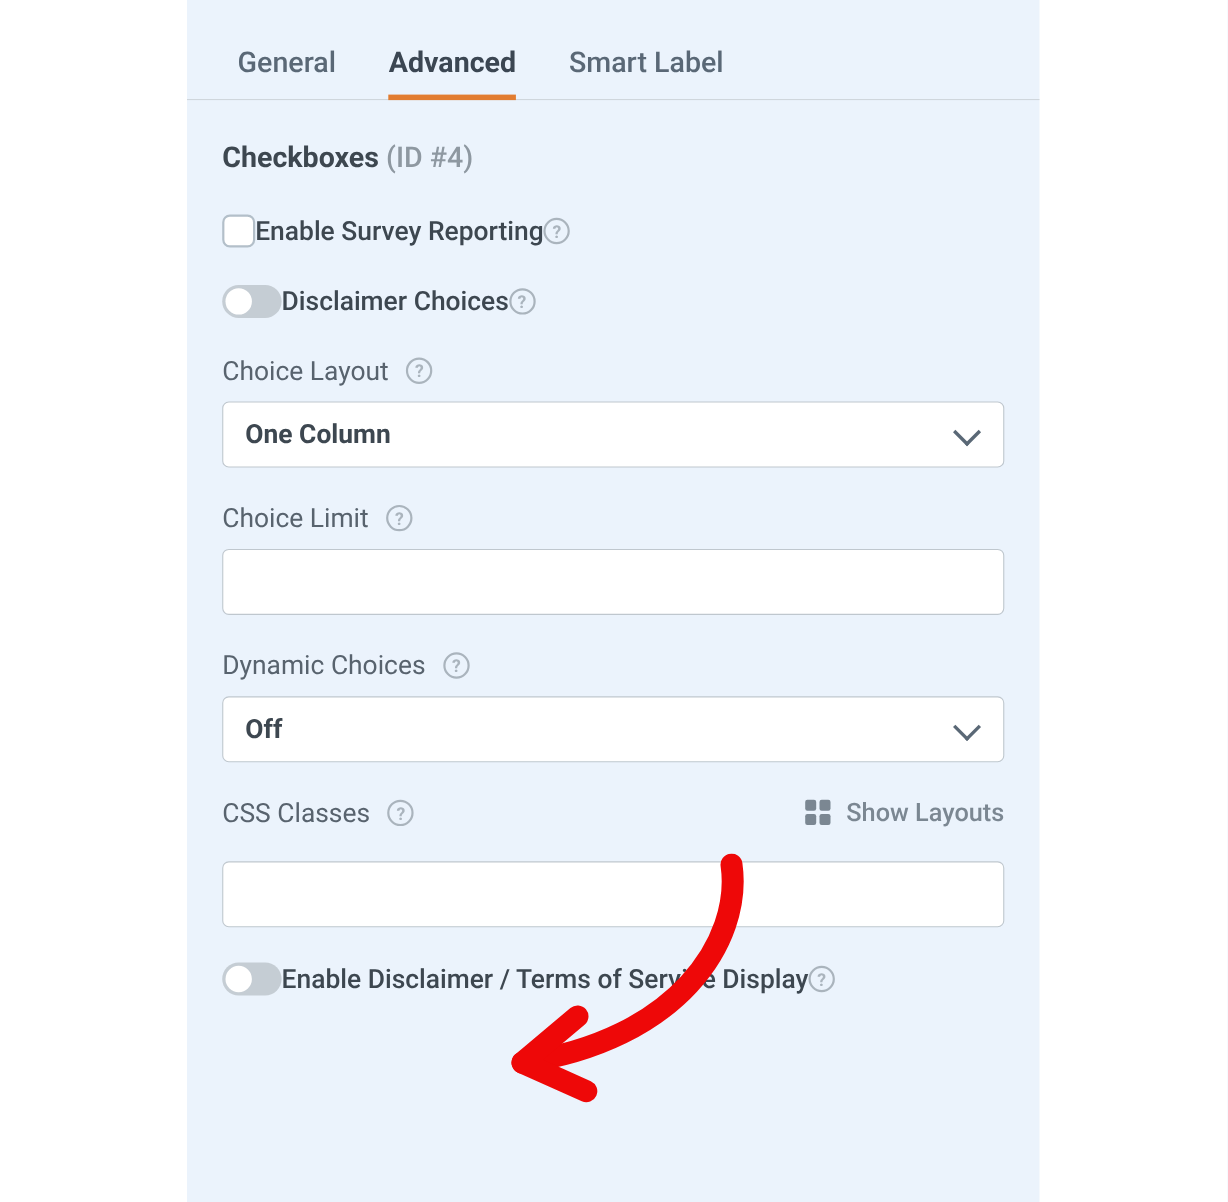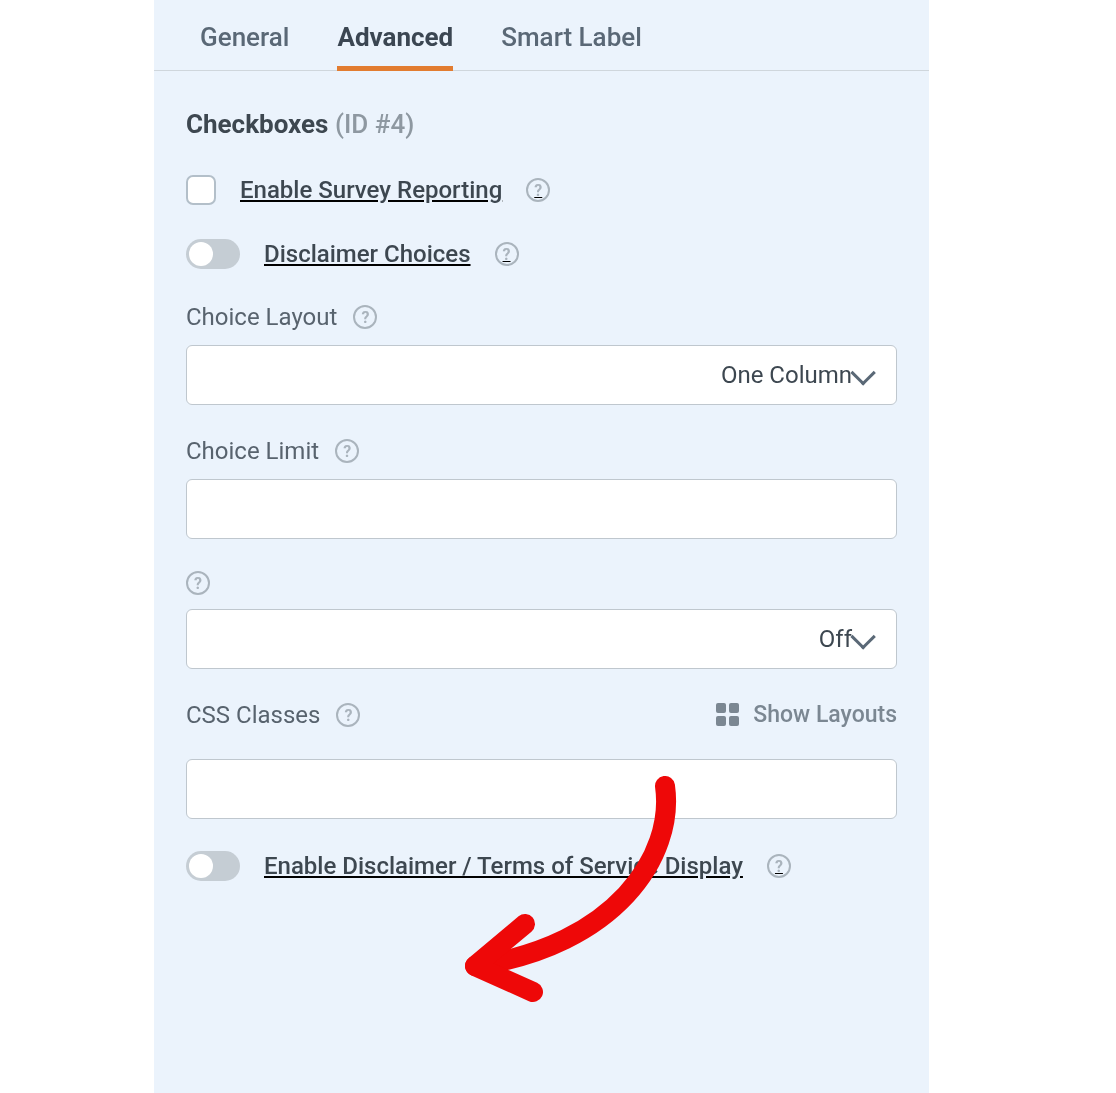"General" .panel { left: 154px -> 170px; padding-top: 8px -> 28px }
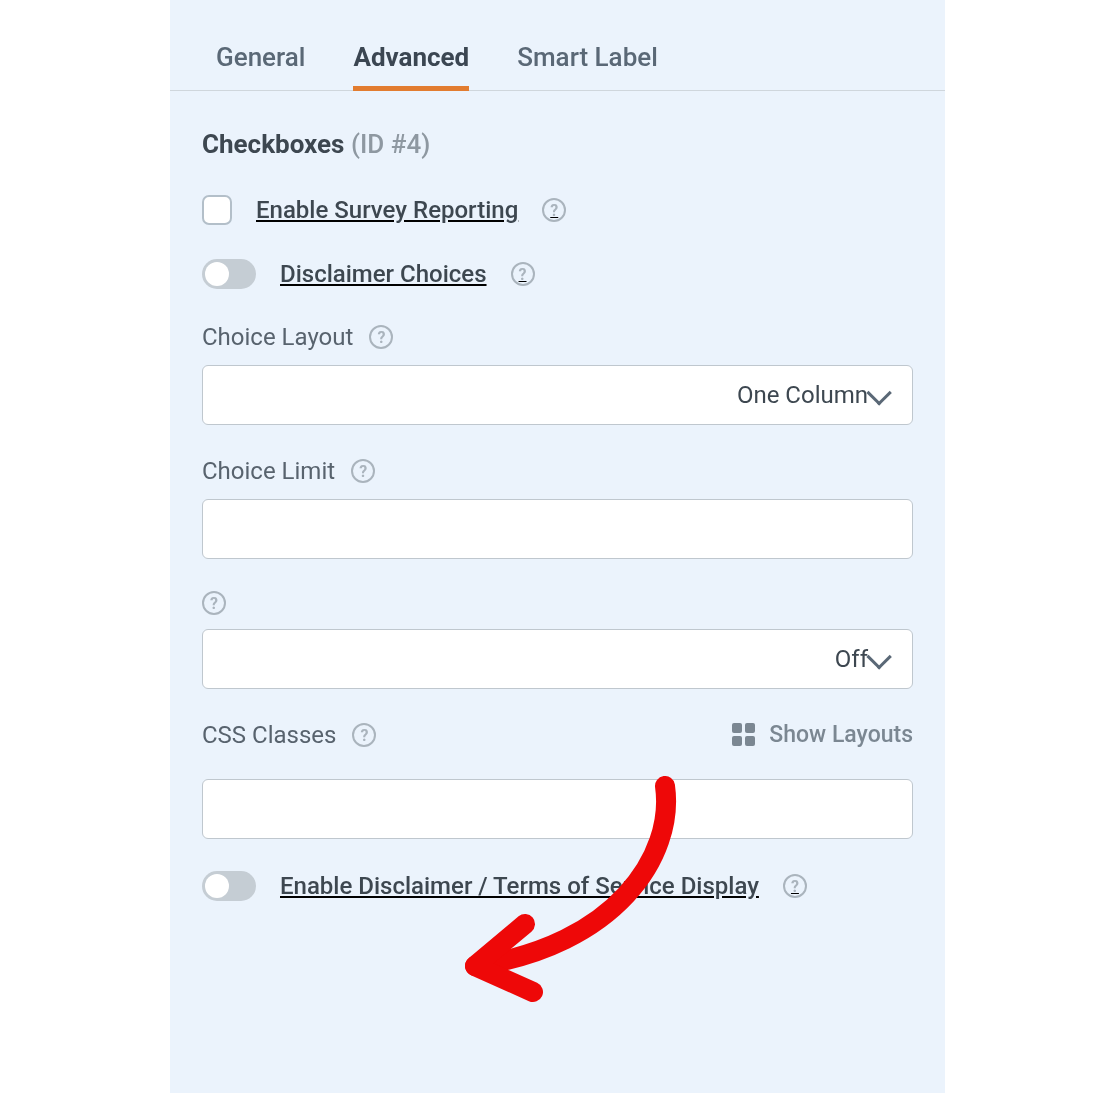"Enable Survey Reporting" .row { gap: 24px -> none; text-decoration: underline -> none }
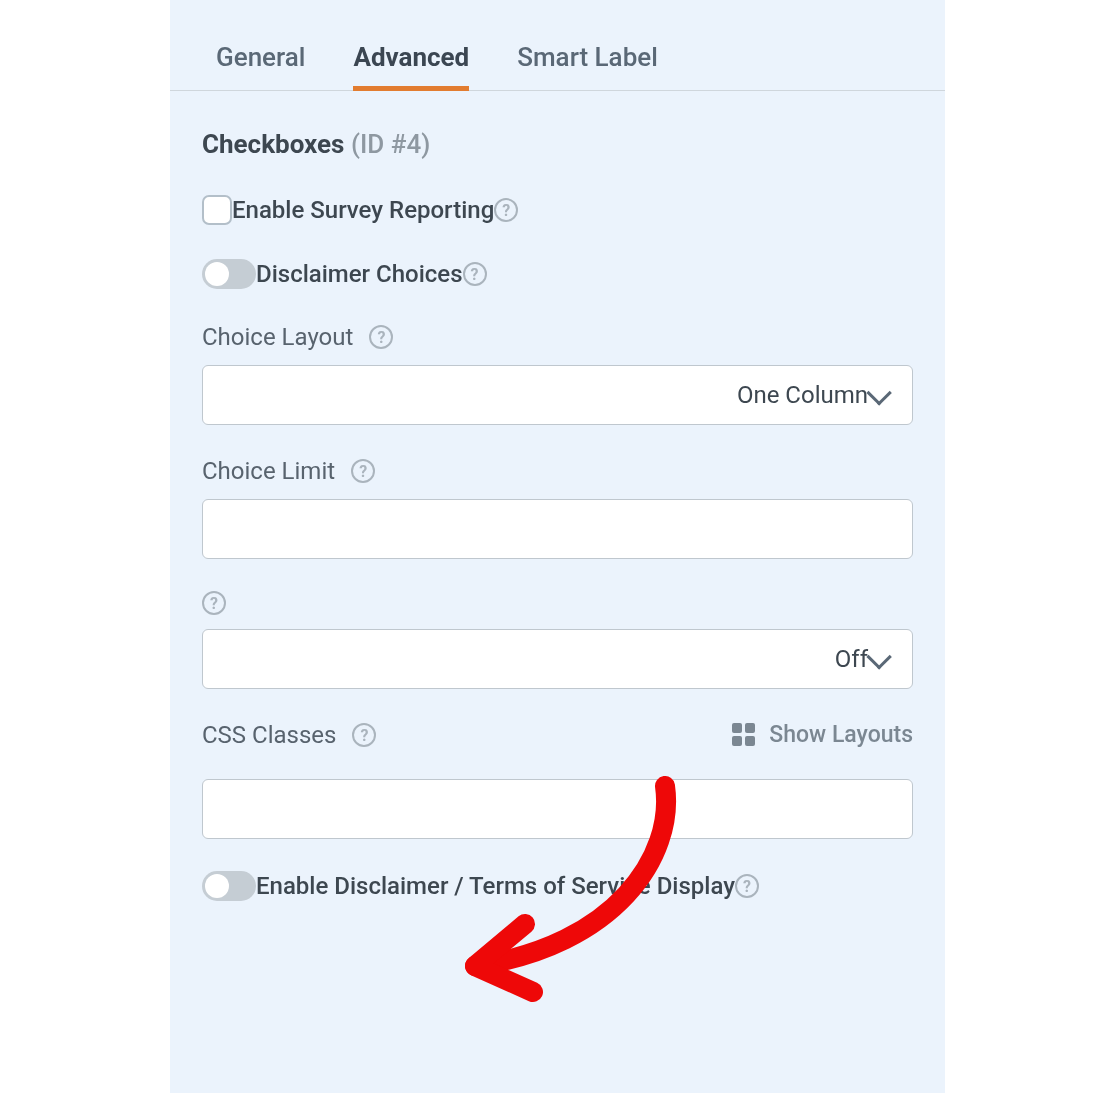"One Column" .select, .text-input { font-weight: none -> bold; justify-content: flex-end -> space-between }
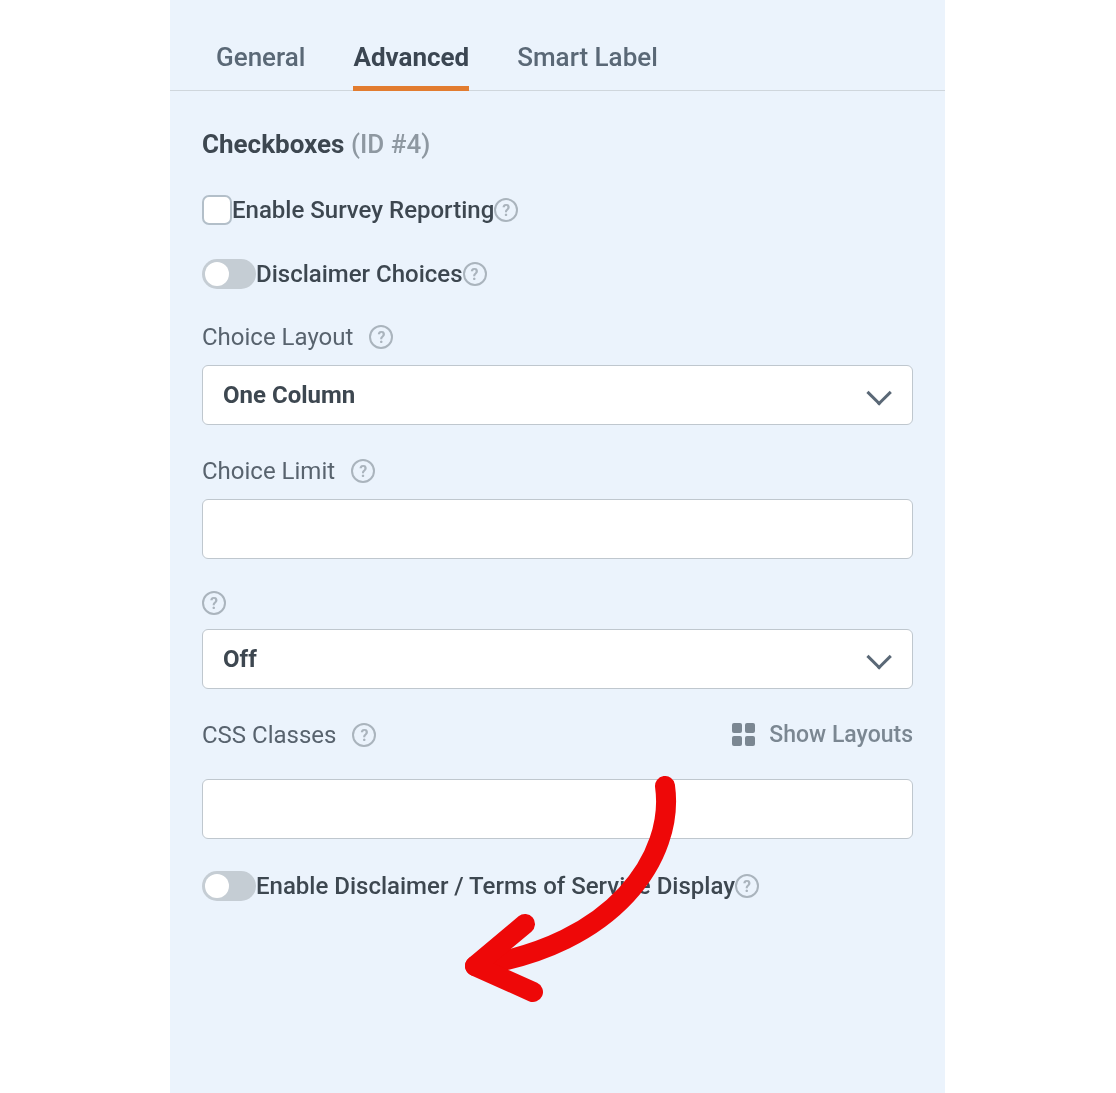"Dynamic Choices" span.field-label { html: none -> <span>Dynamic Choices</span> }
